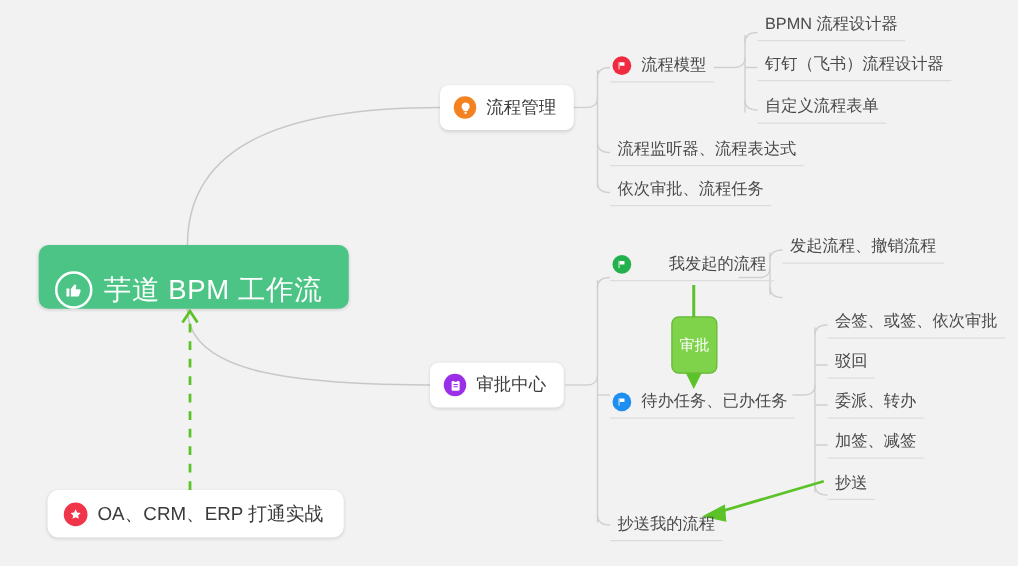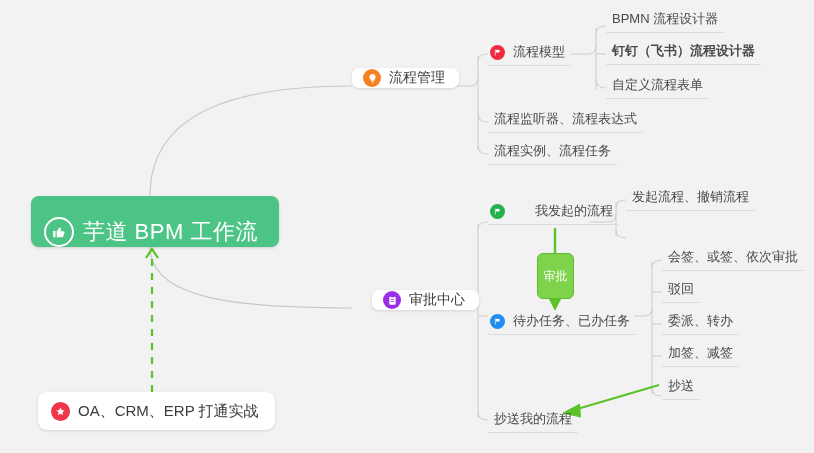"钉钉（飞书）流程设计器" div.leaf-node { font-weight: bold -> none }
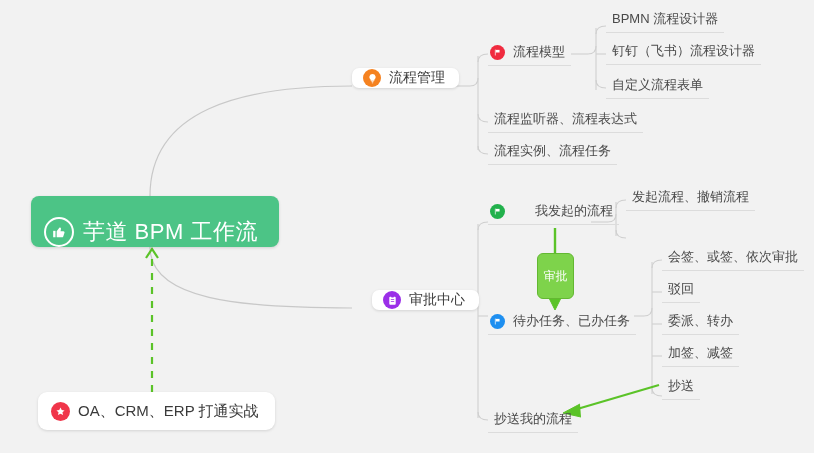"流程管理" .card-node { height: 20px -> 36px }
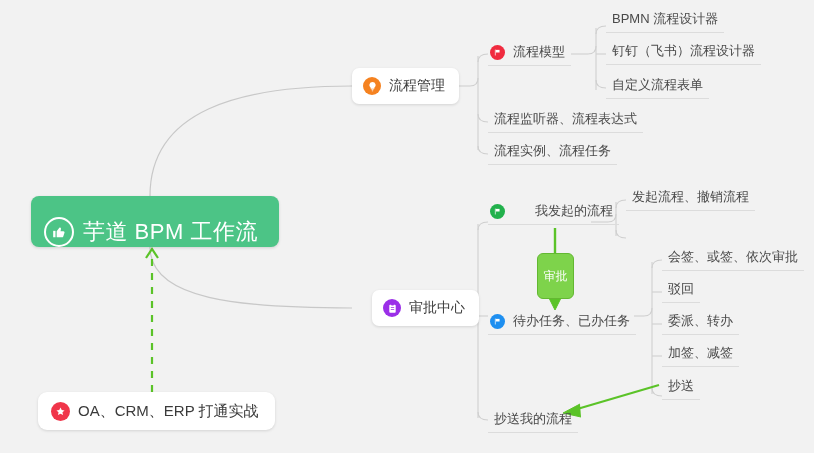"流程实例、流程任务" span { text: 流程实例 -> 依次审批 }
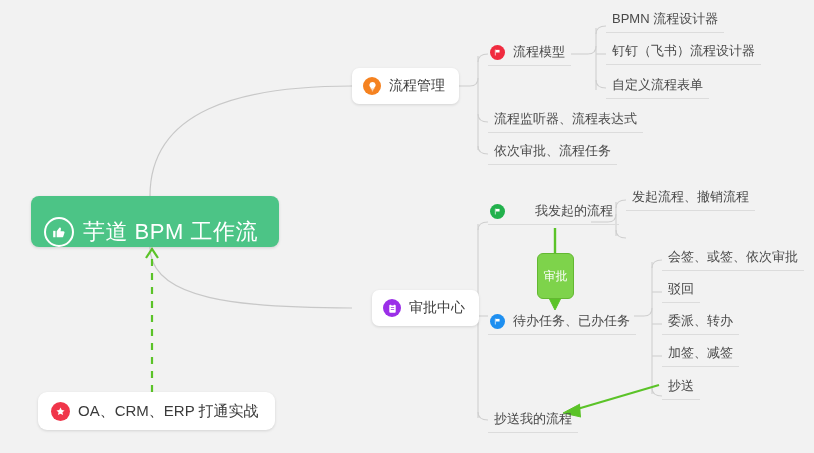"审批中心" #node-shenpizhongxin { left: 372px -> 344px }
